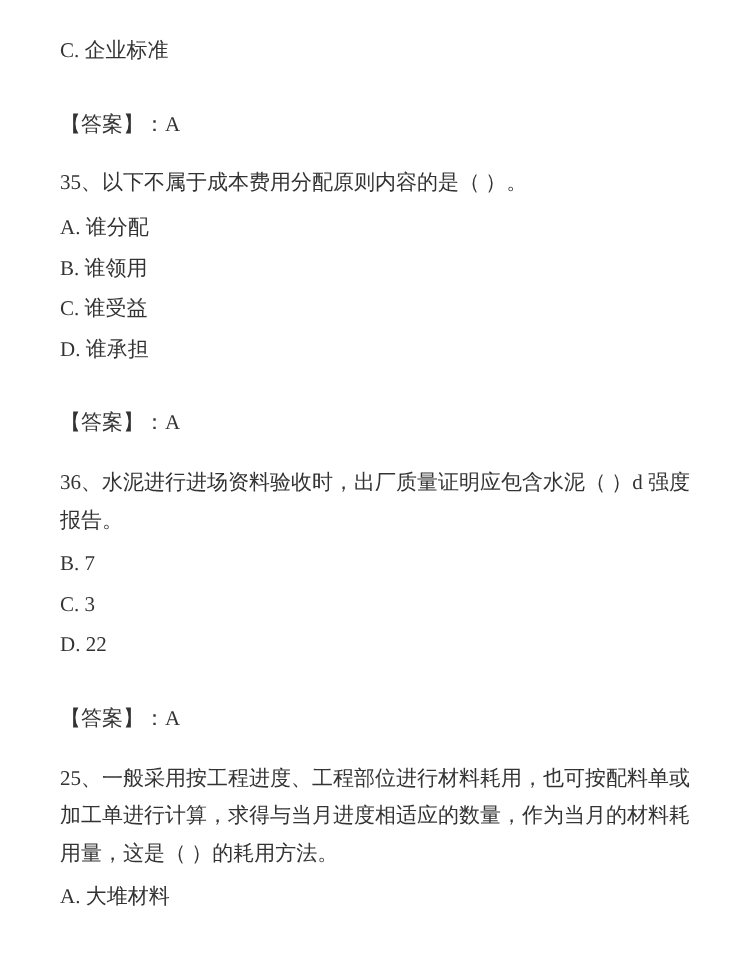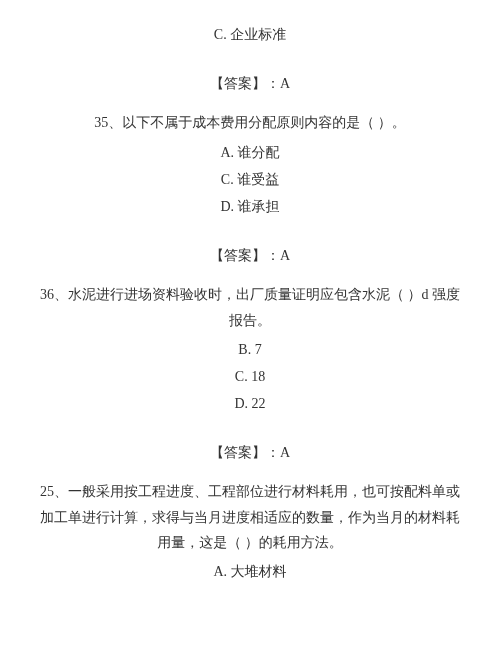"C. 企业标准" * { text-align: center -> none }
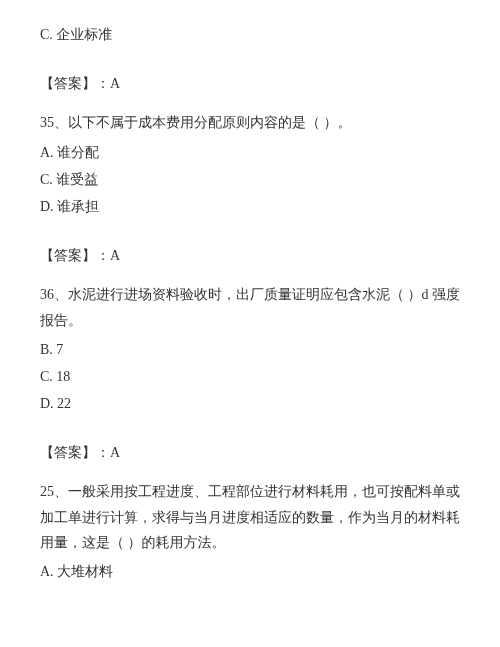"B. 谁领用" span.option-line { html: none -> <span>B. 谁领用</span> }
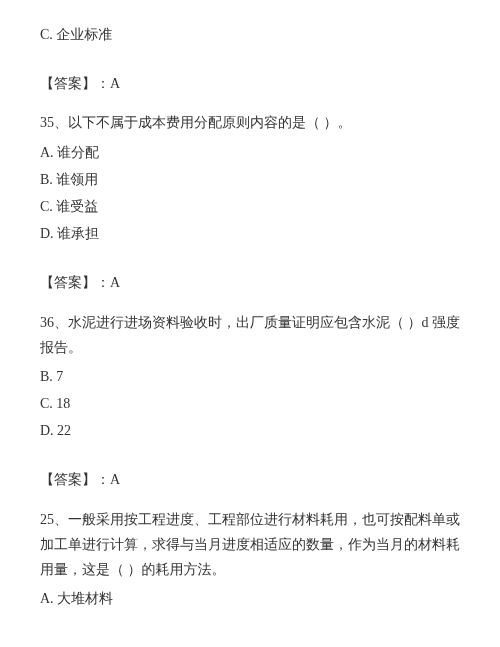"C. 18" span.option-line { text: 18 -> 3 }
